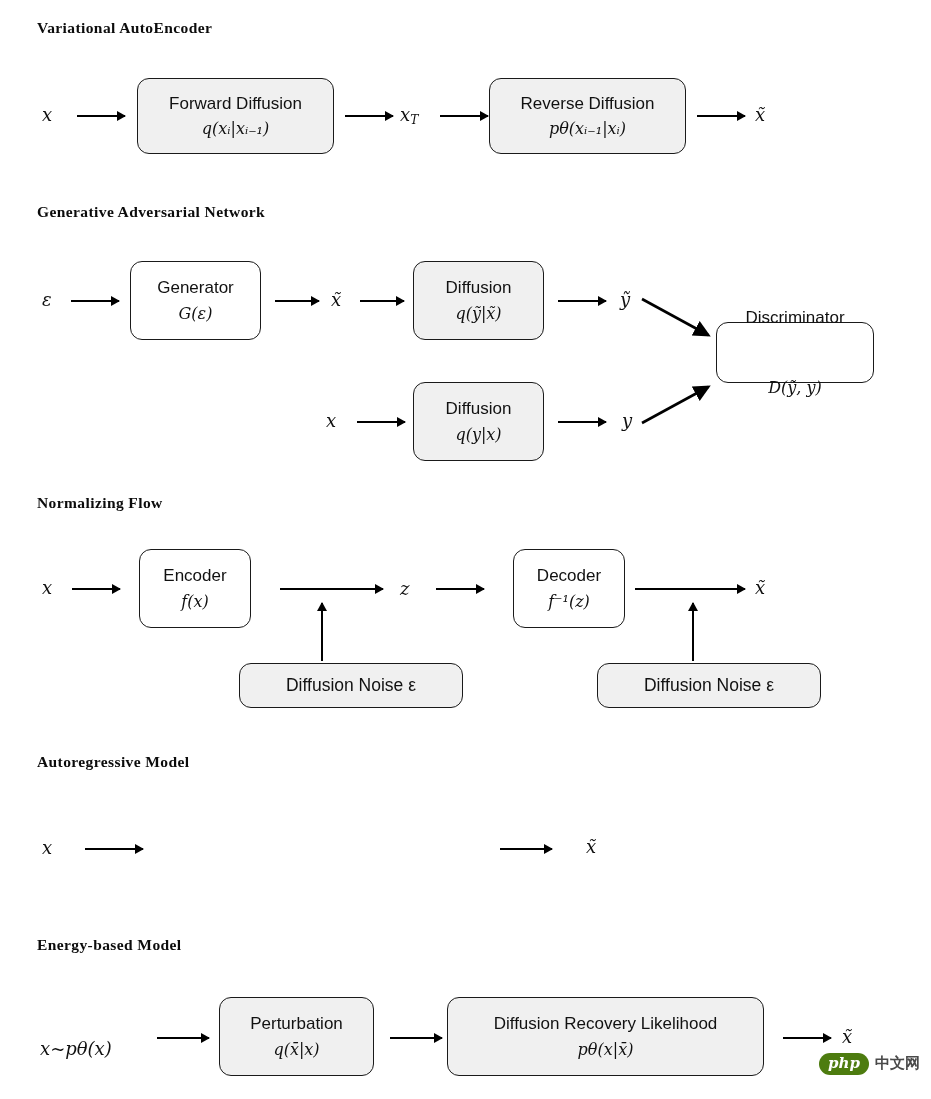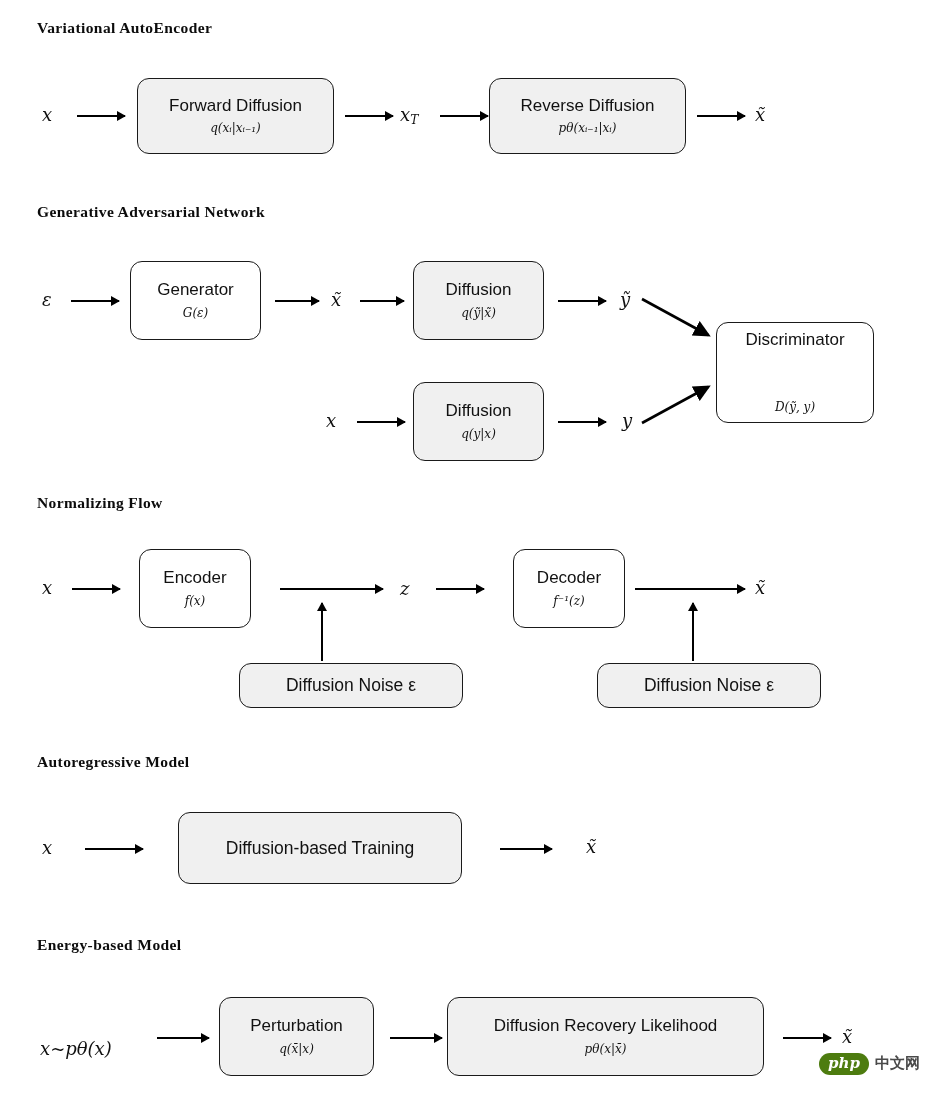"q(xᵢ|xᵢ₋₁)" .node .formula-line { font-size: 12px -> 16px }
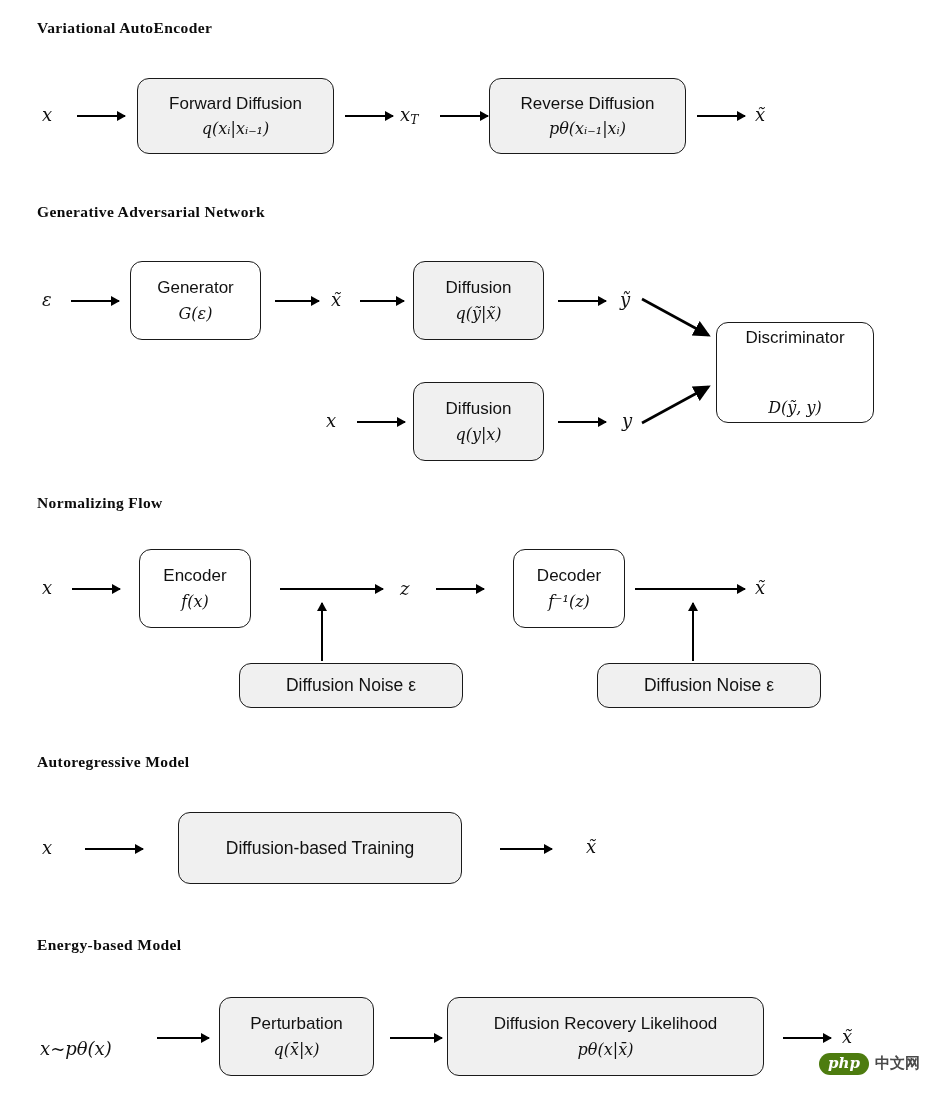"Discriminator" div.node { height: 101px -> 61px }
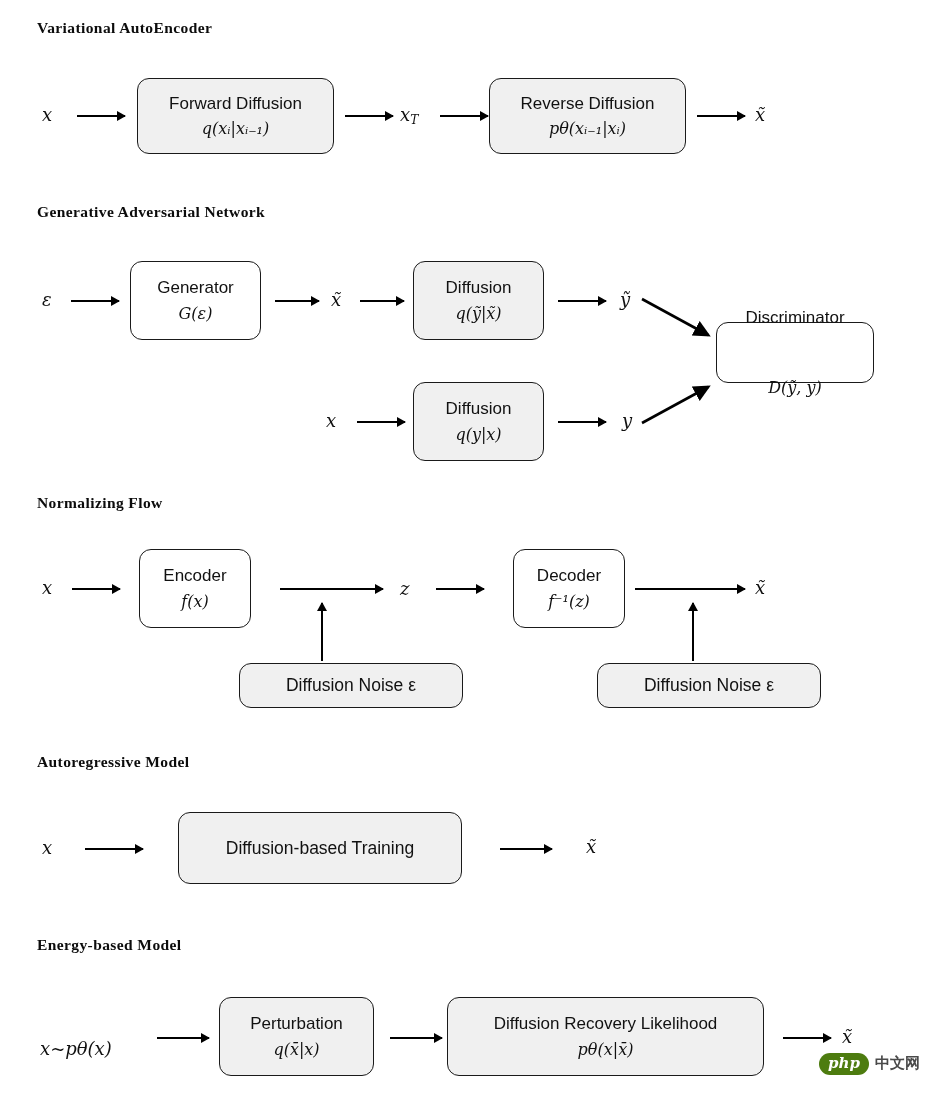"Diffusion-based Training" div.node { html: <div> <div>Diffusion-based Training</div> </div> -> none }
